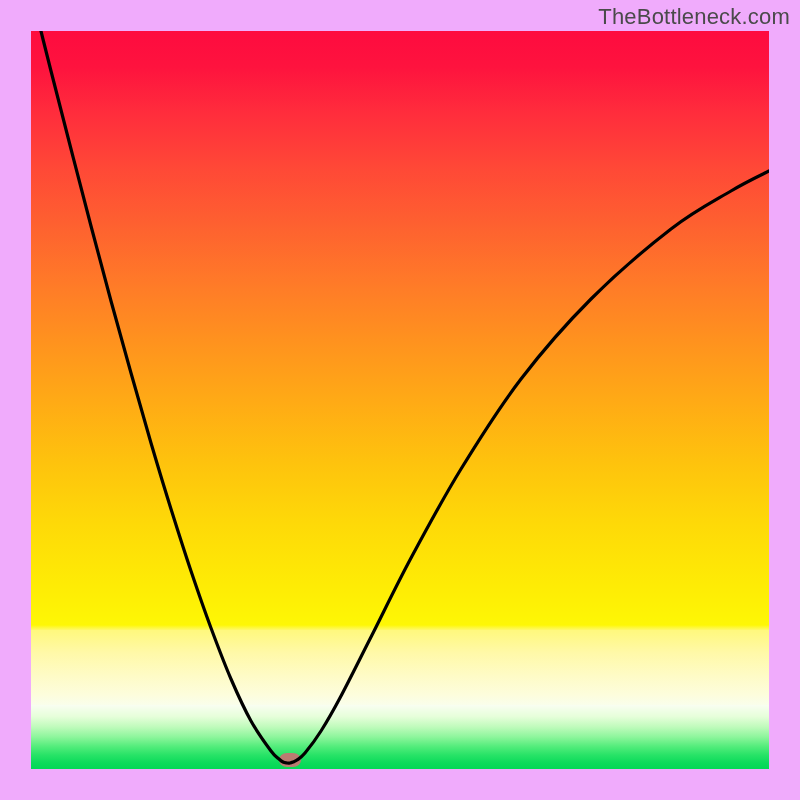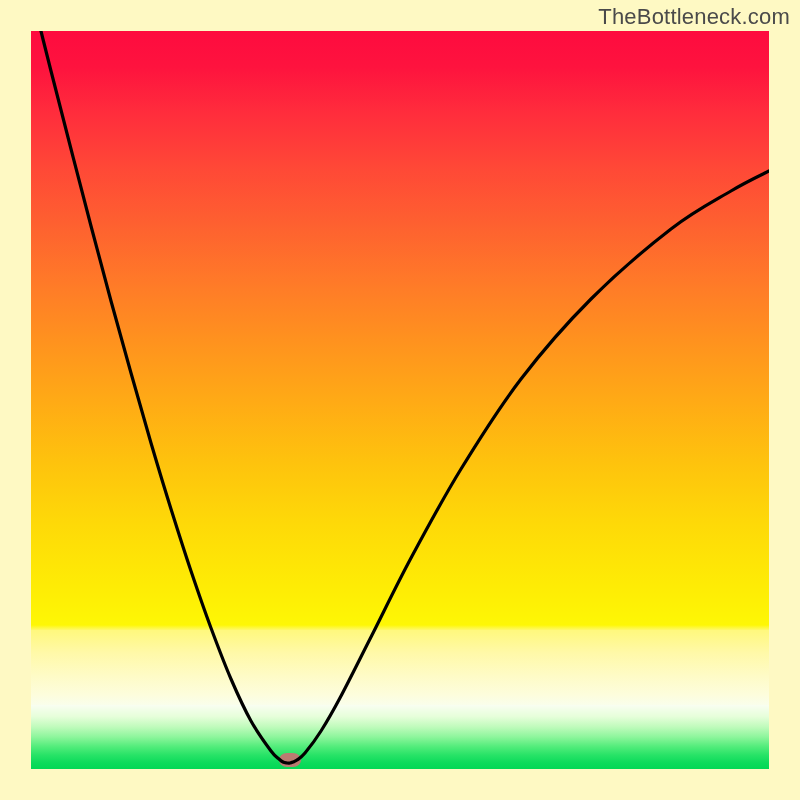"TheBottleneck.com" .frame { background: #fef9c3 -> #f0abfc }
